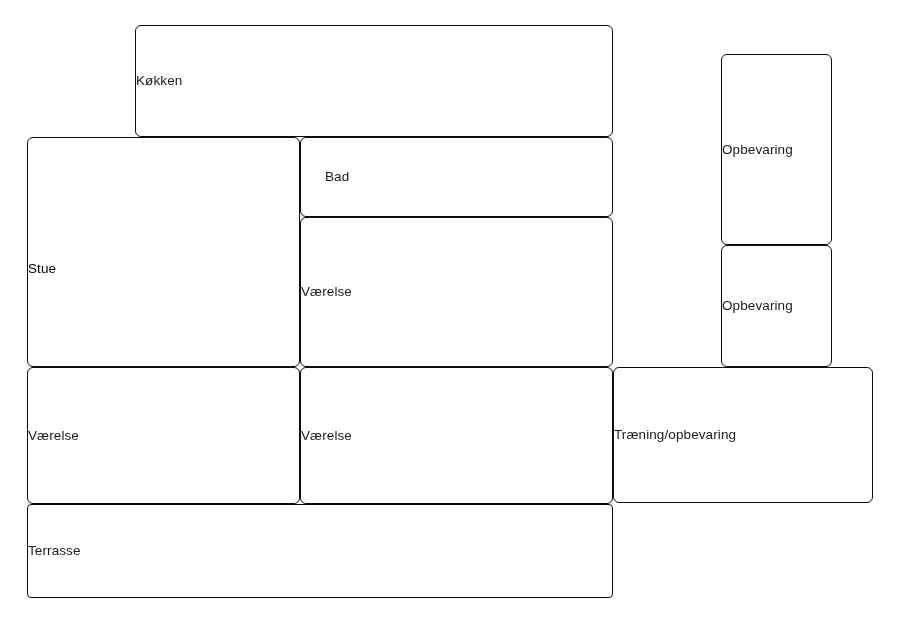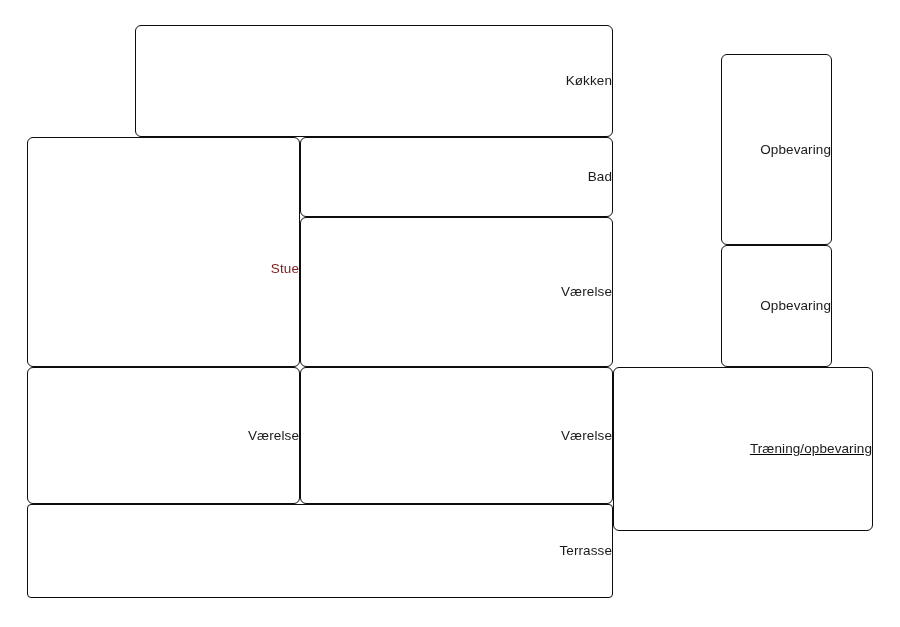"Køkken" .room { justify-content: flex-end -> flex-start }
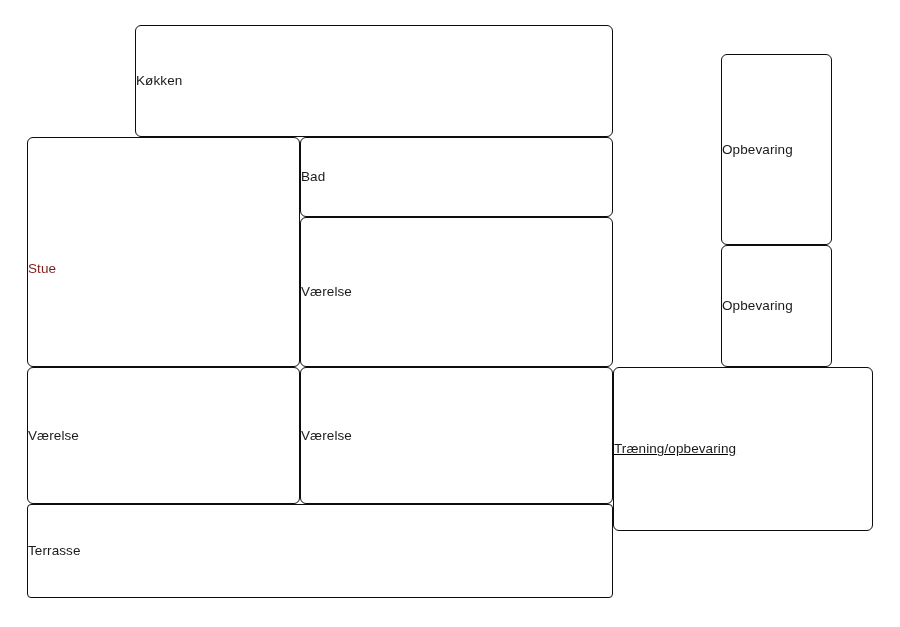"Bad" div.room { padding-left: none -> 24px }
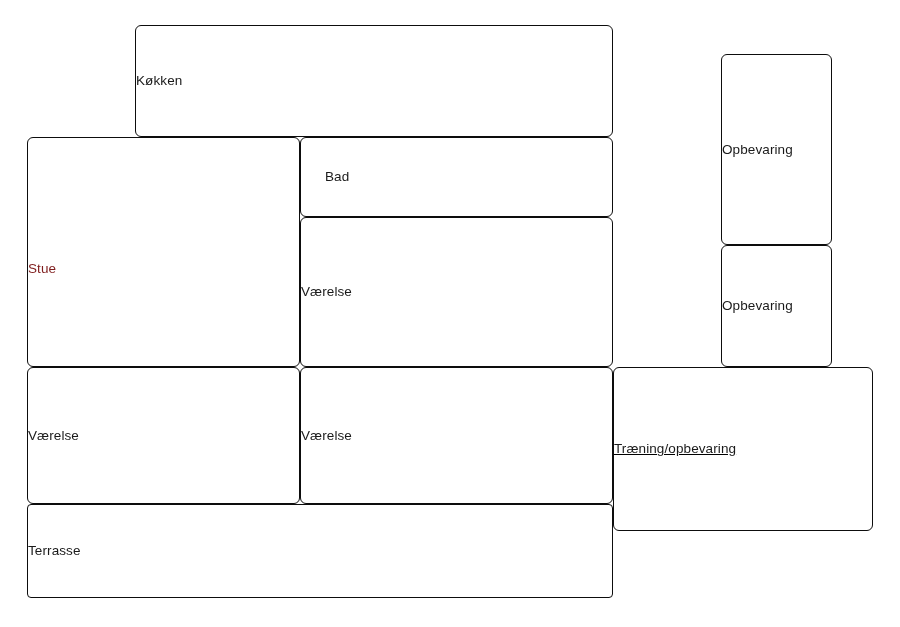"Stue" span.room-label { color: #7f1d1d -> #000000 }
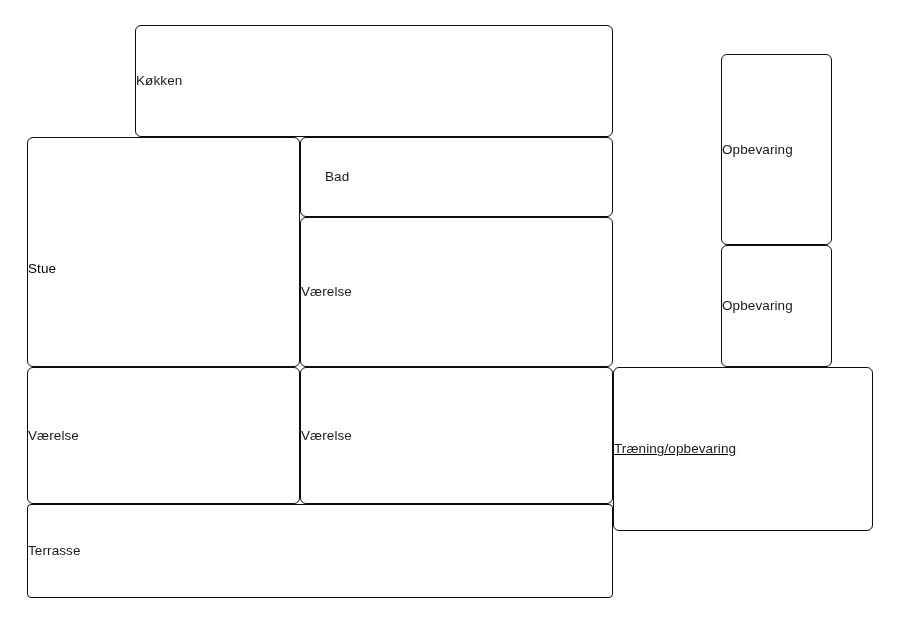"Træning/opbevaring" div.room { height: 164px -> 136px; text-decoration: underline -> none }
